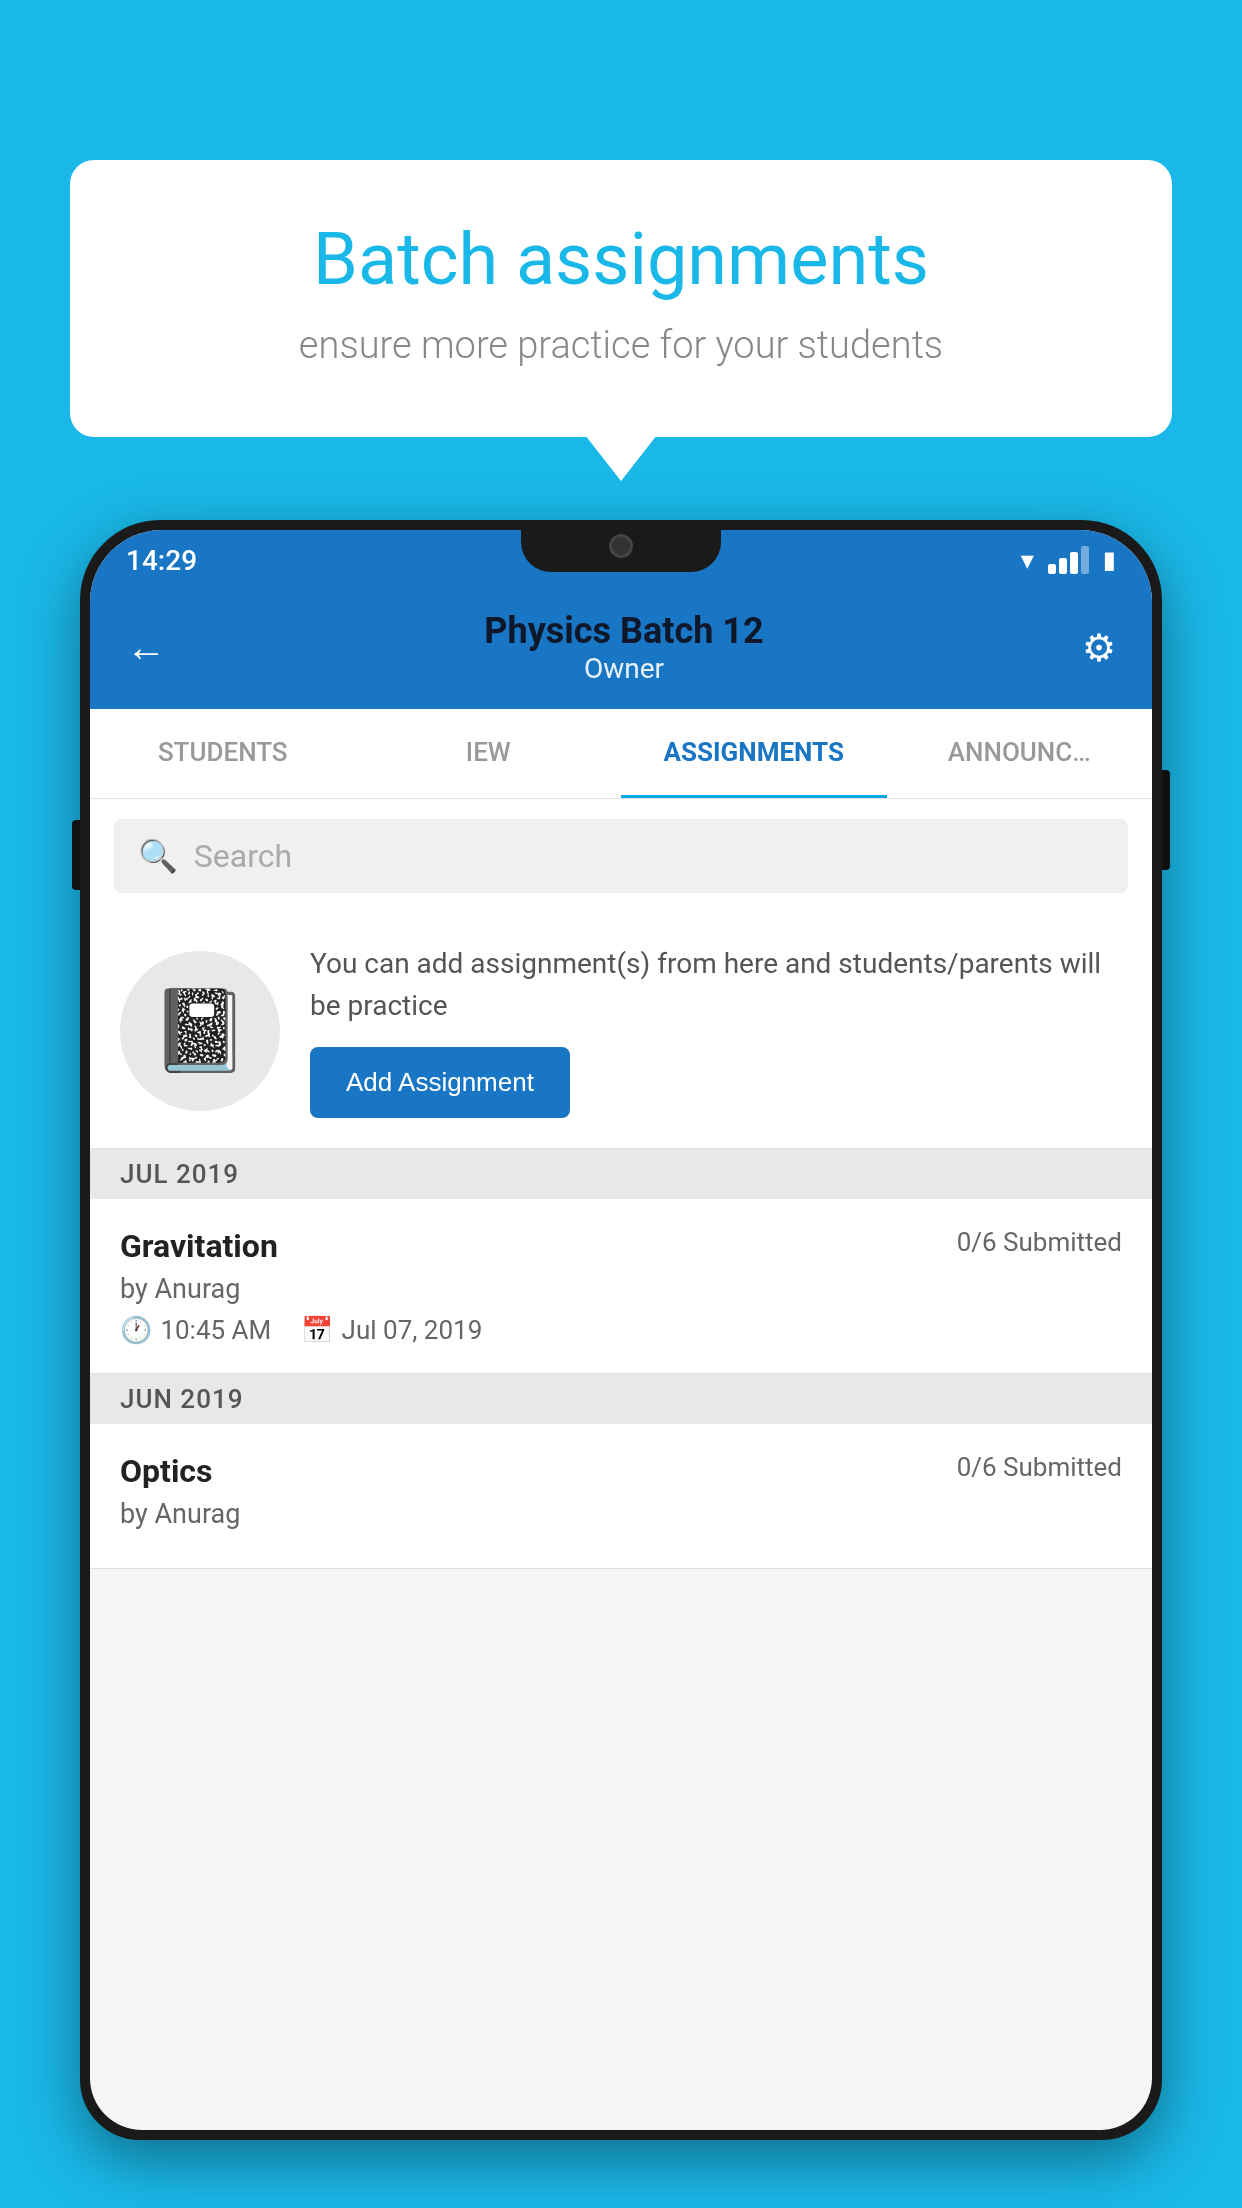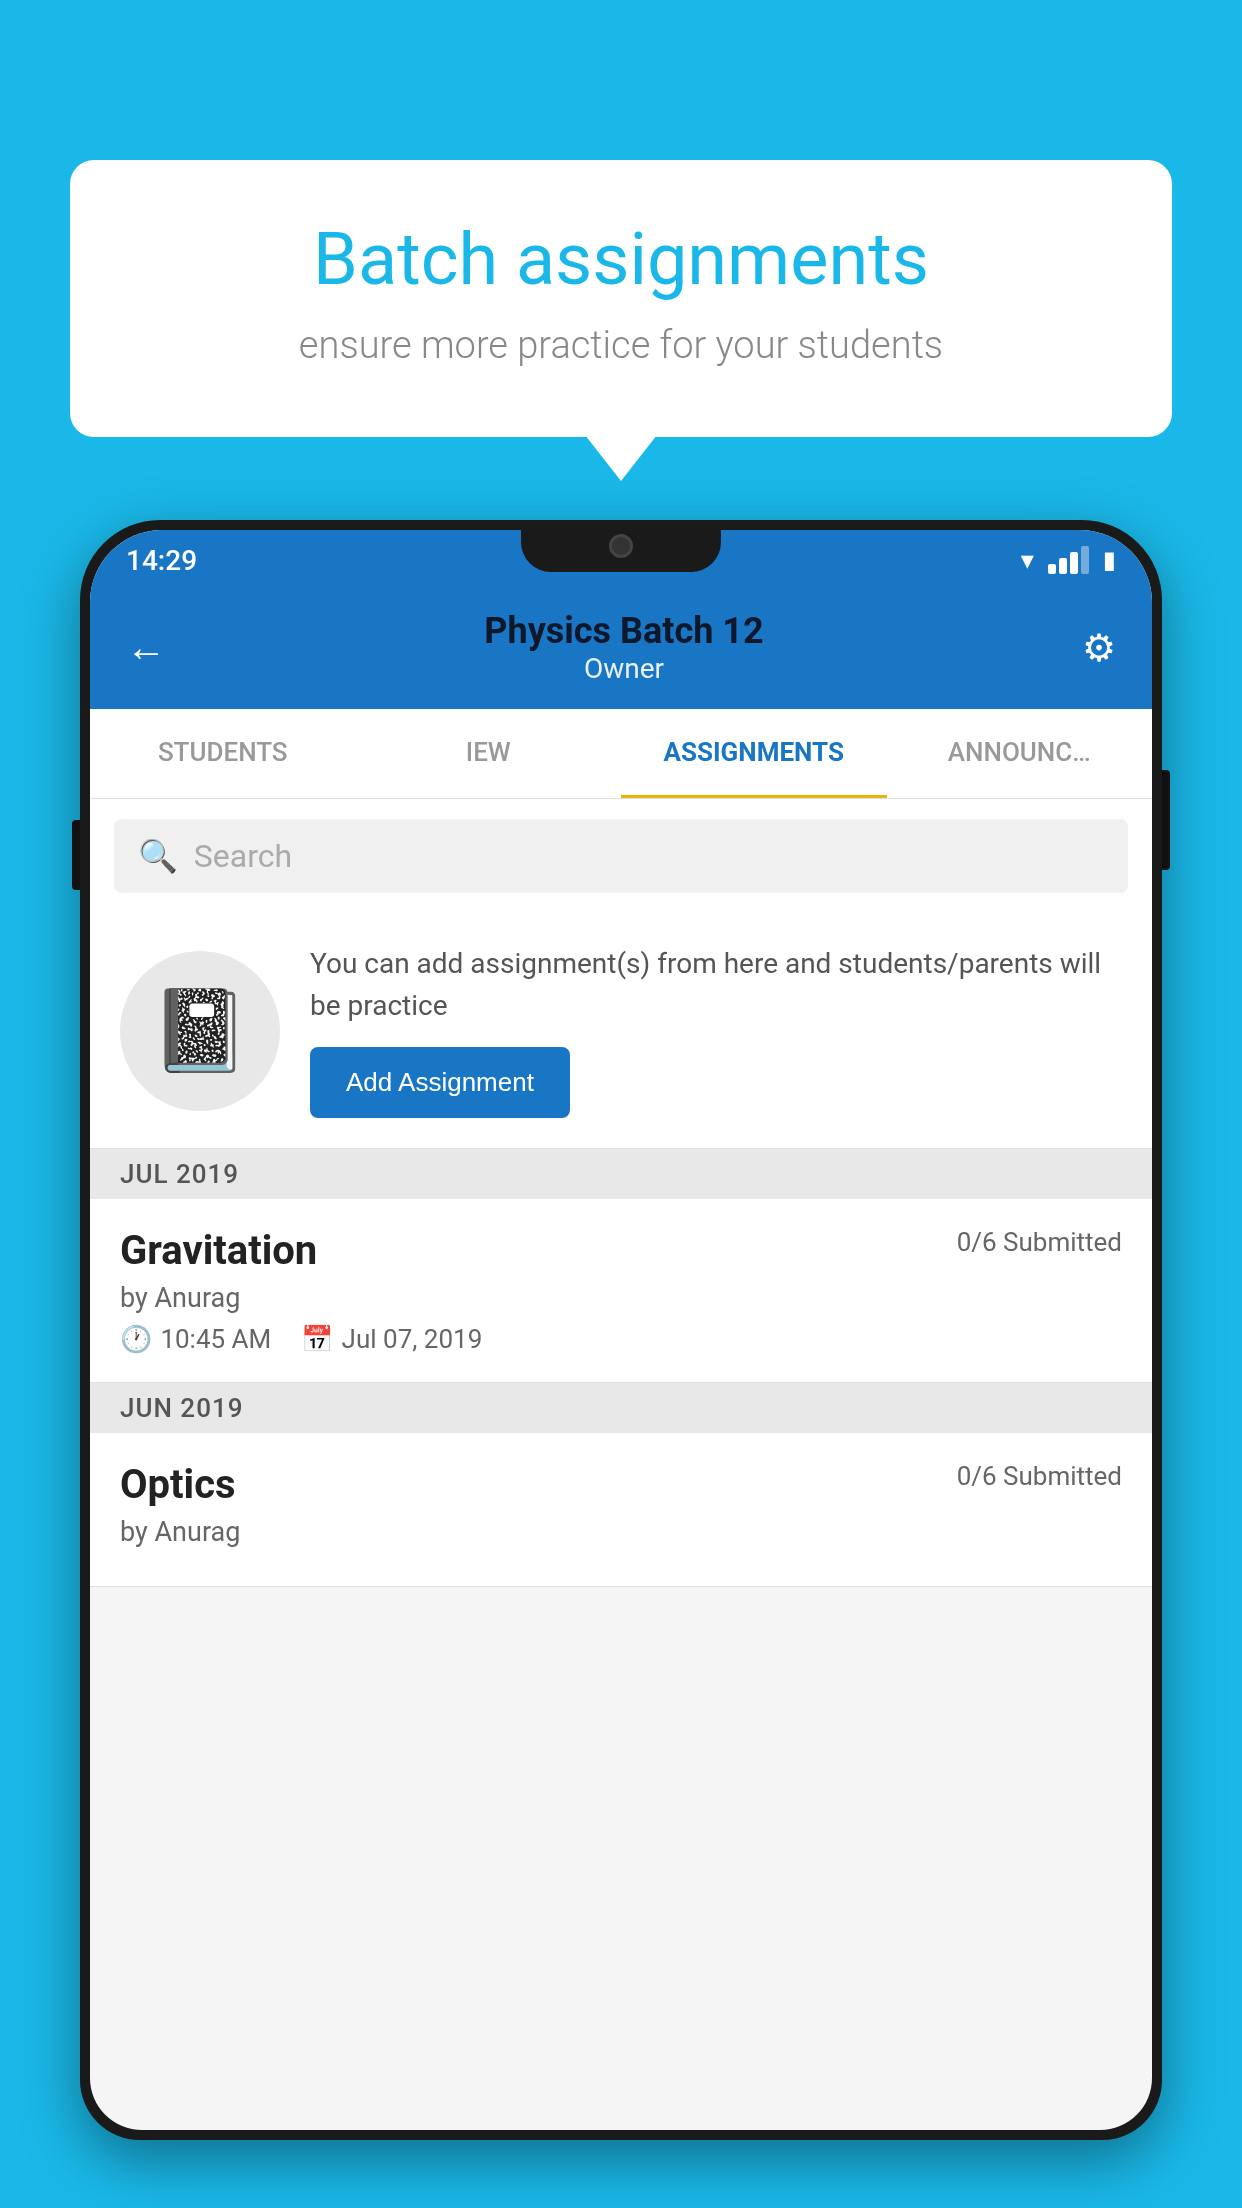"ASSIGNMENTS" .tab.active { border-bottom: 3px solid #eab308 -> 3px solid #0ea5e9 }
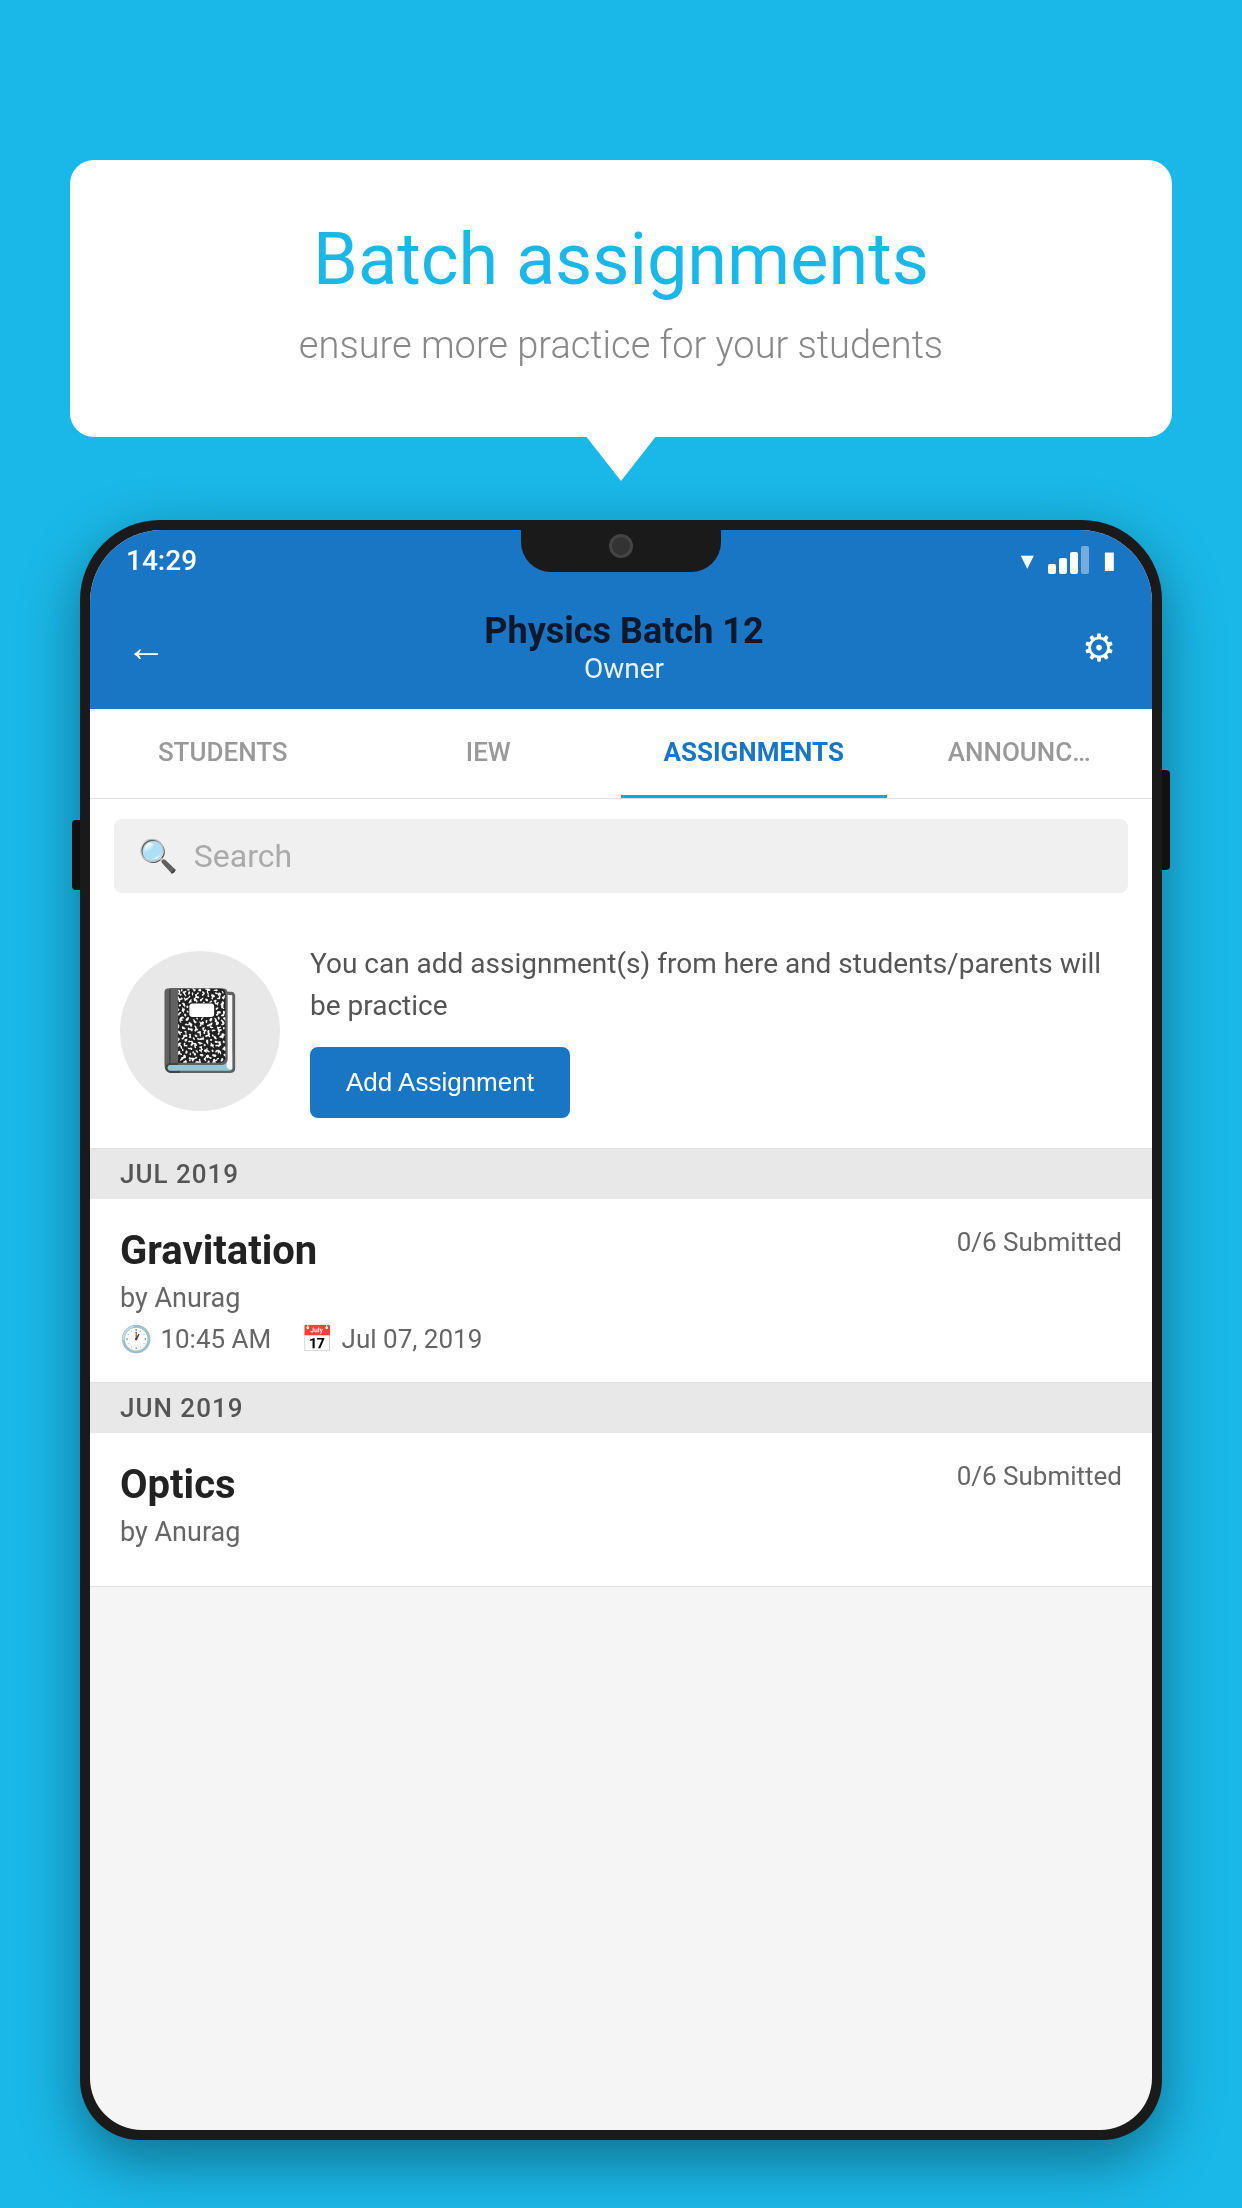"Gravitation" .assignment-name { font-size: 40px -> 32px }
